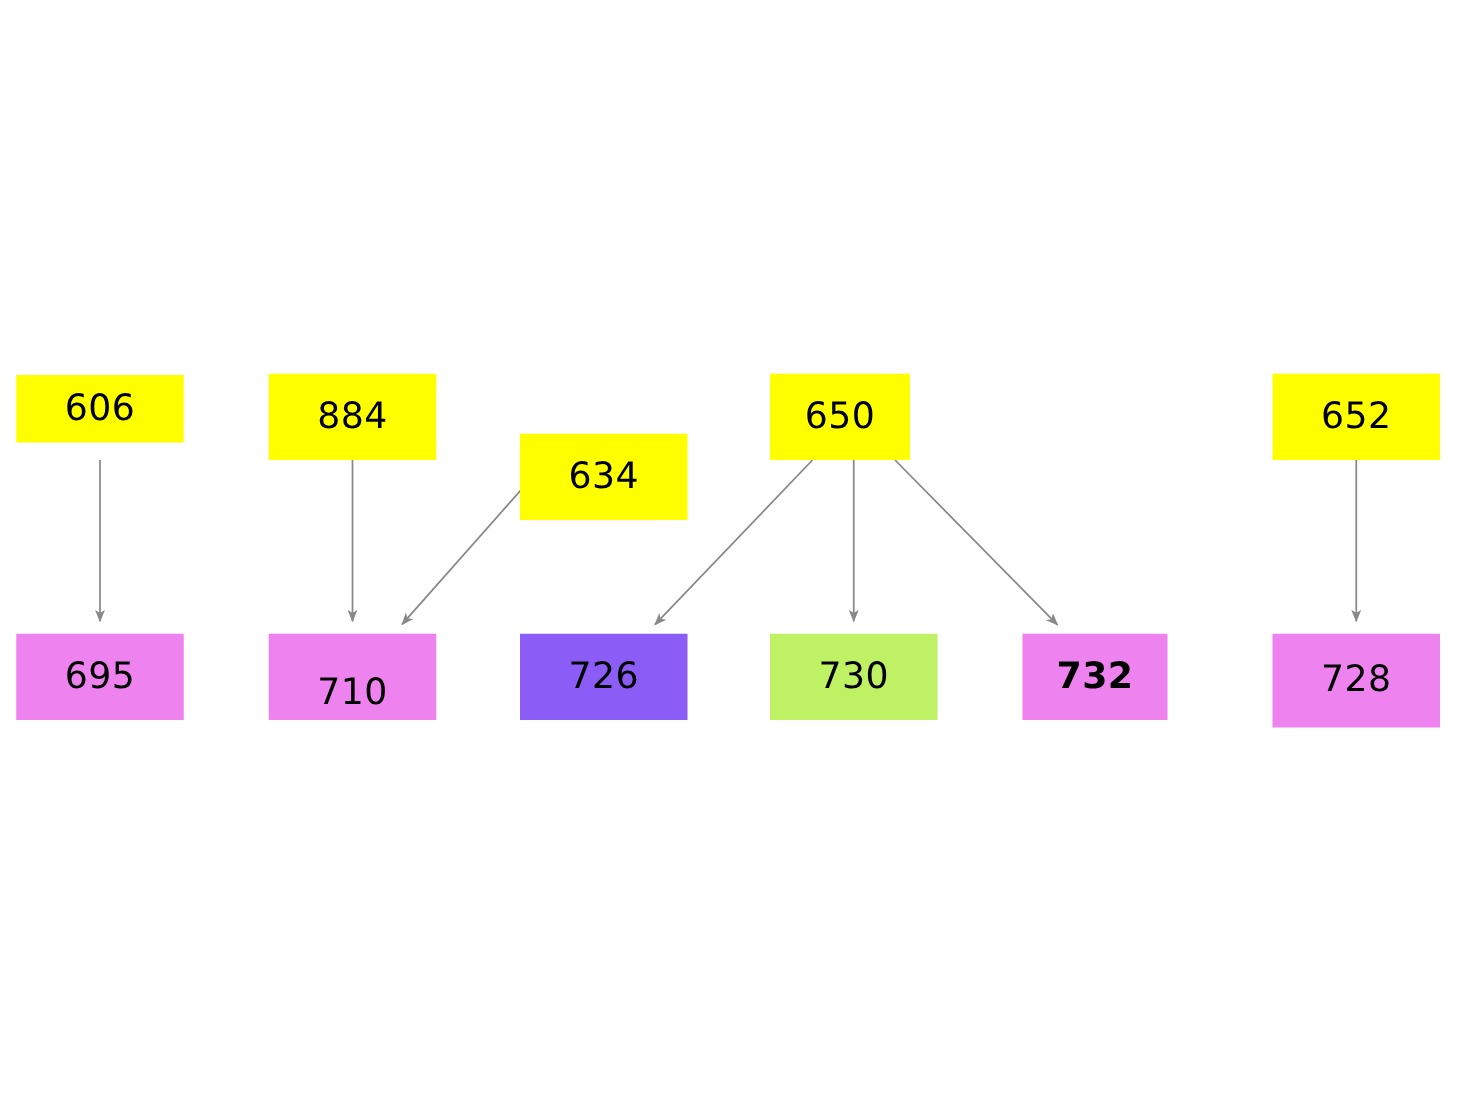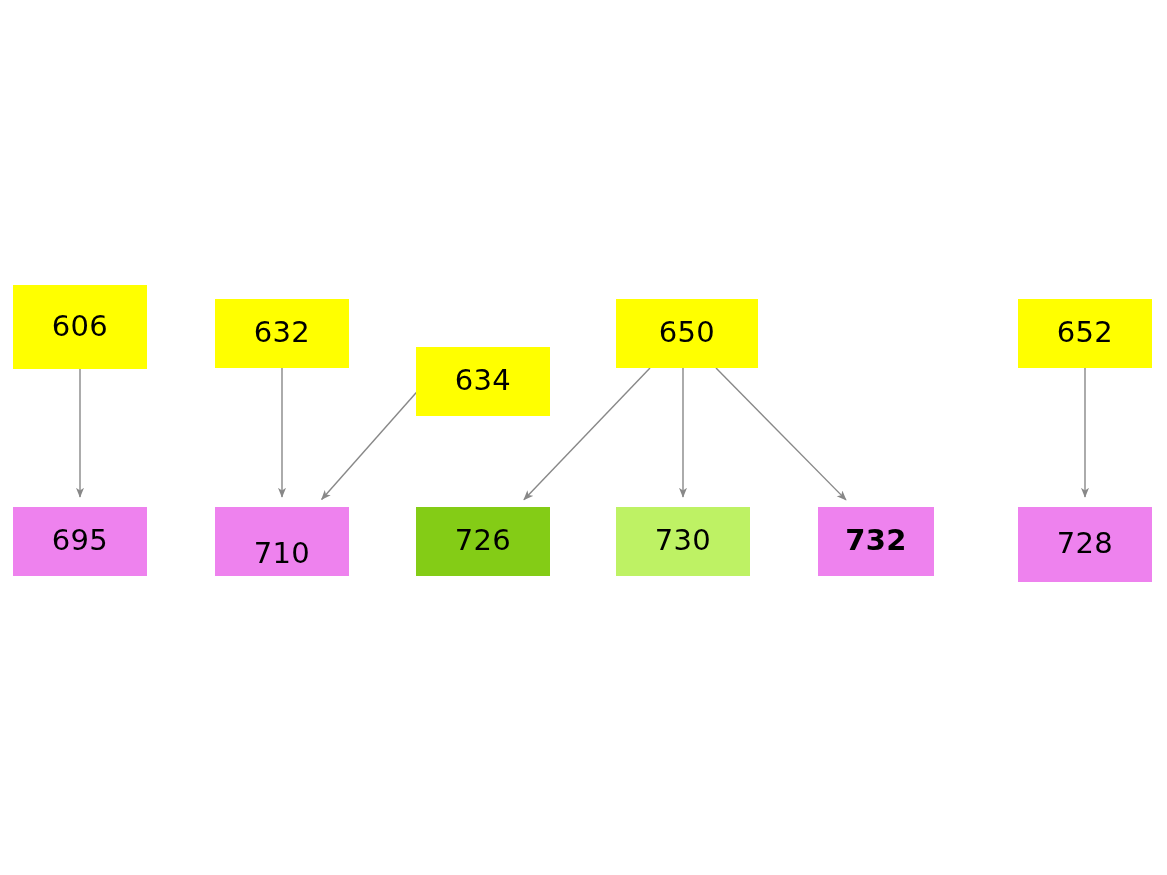"606" div.node { height: 84px -> 54px; top: 285px -> 300px }
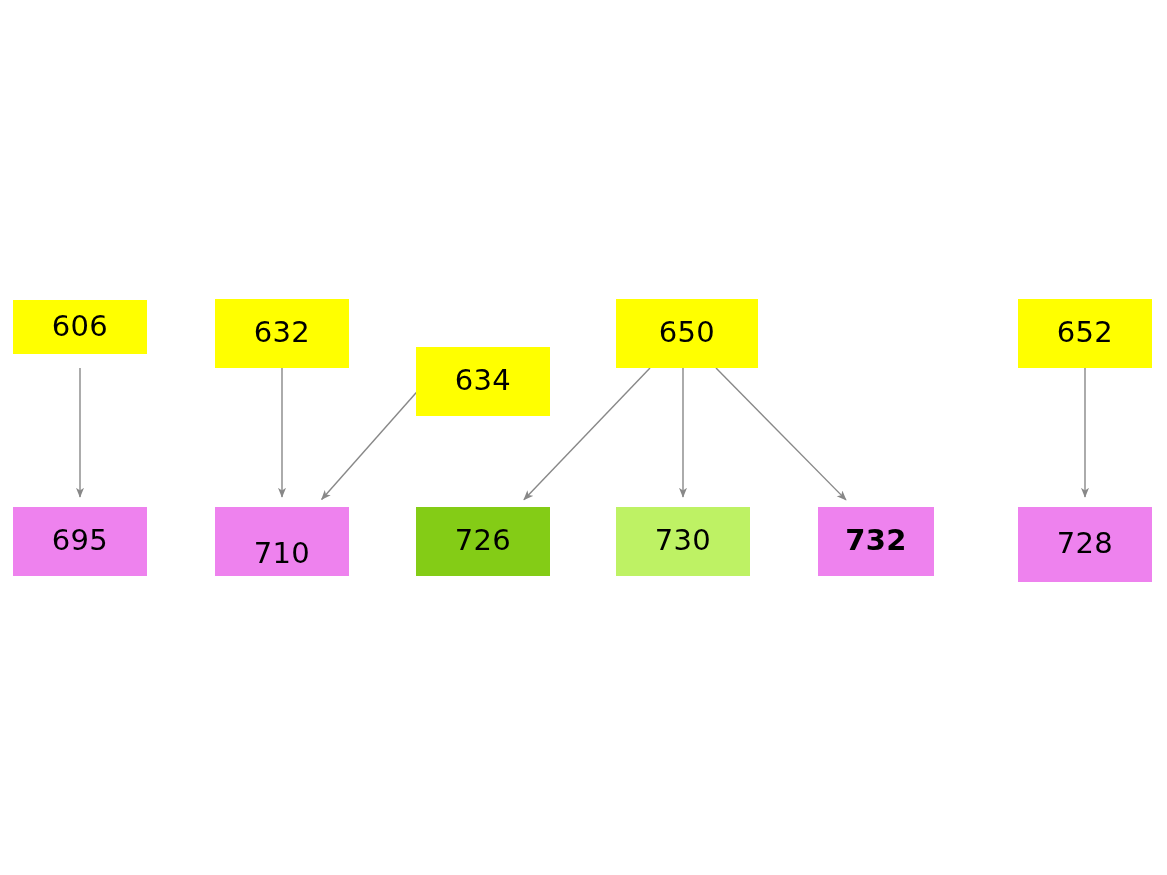"632" span.node-label { text: 632 -> 884 }
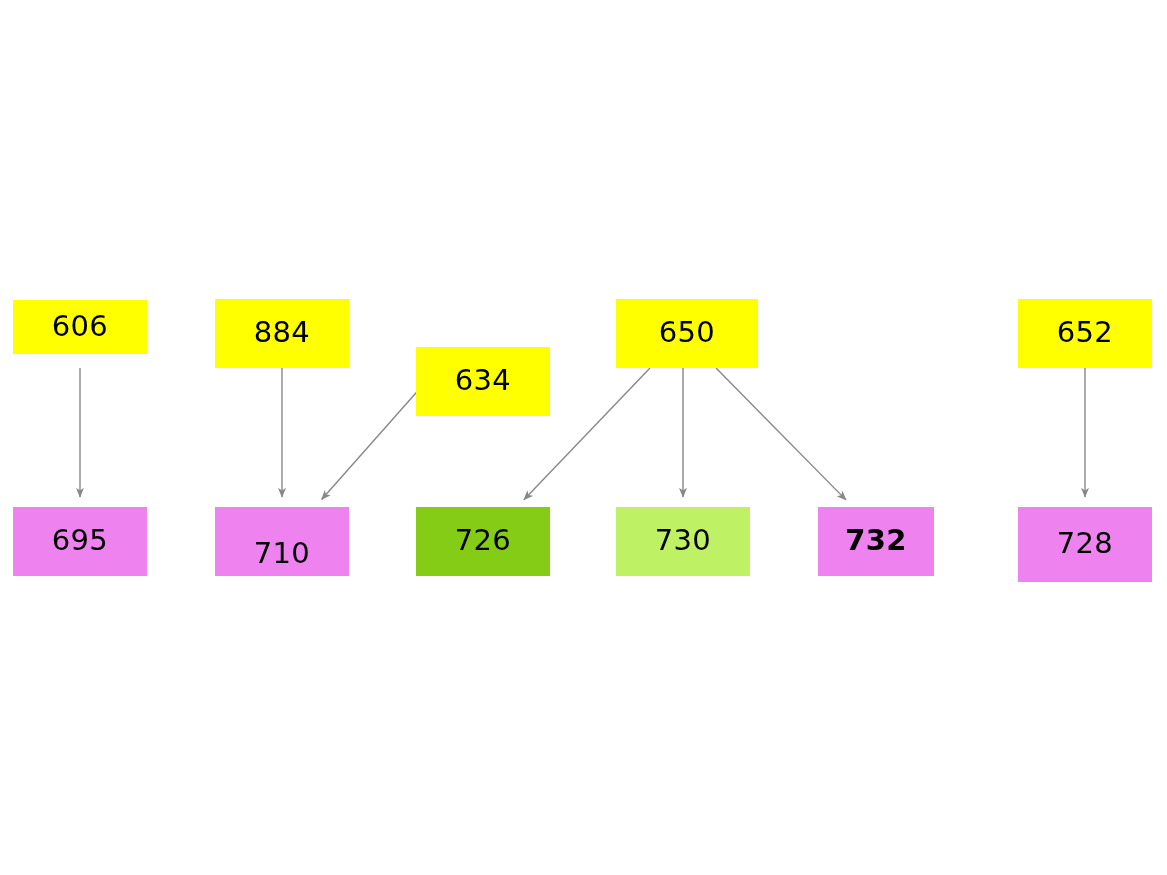"650" div.node { width: 142px -> 112px }
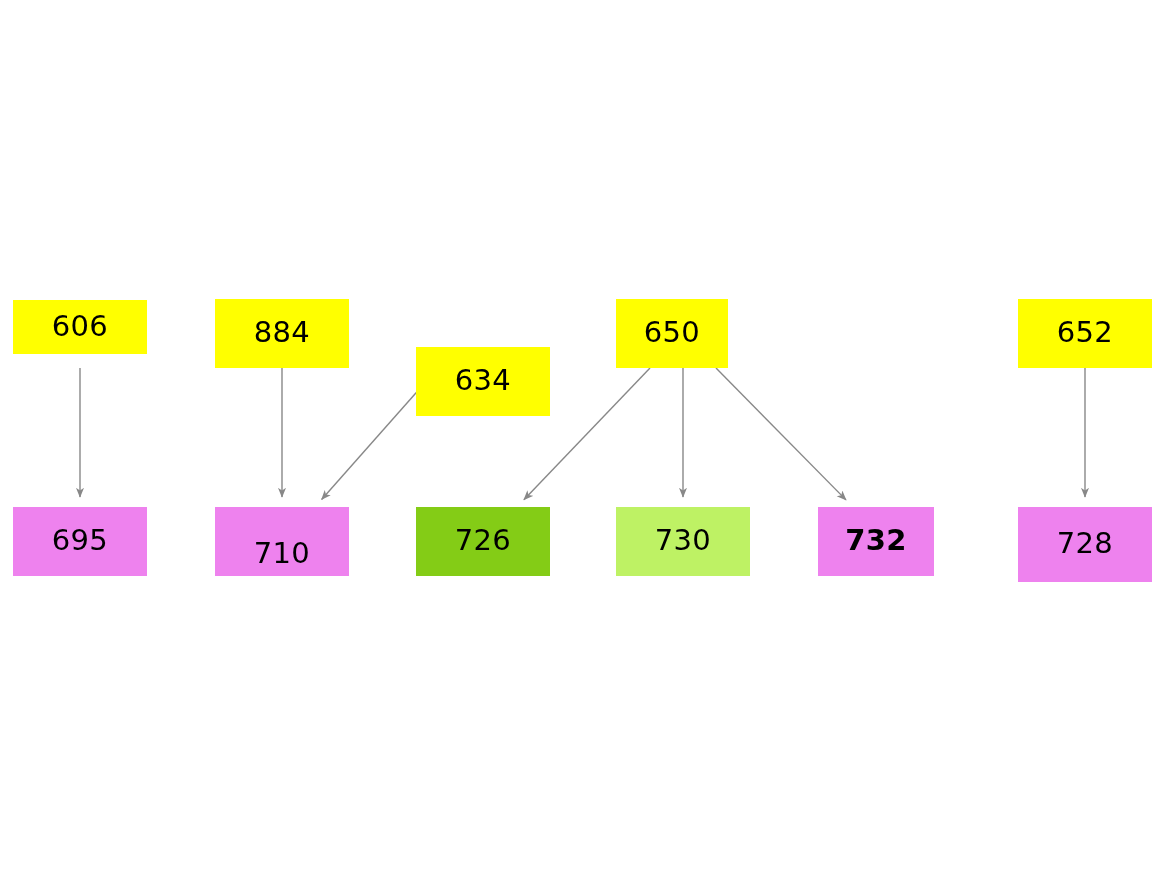"726" div.node { background: #84cc16 -> #8b5cf6 }
